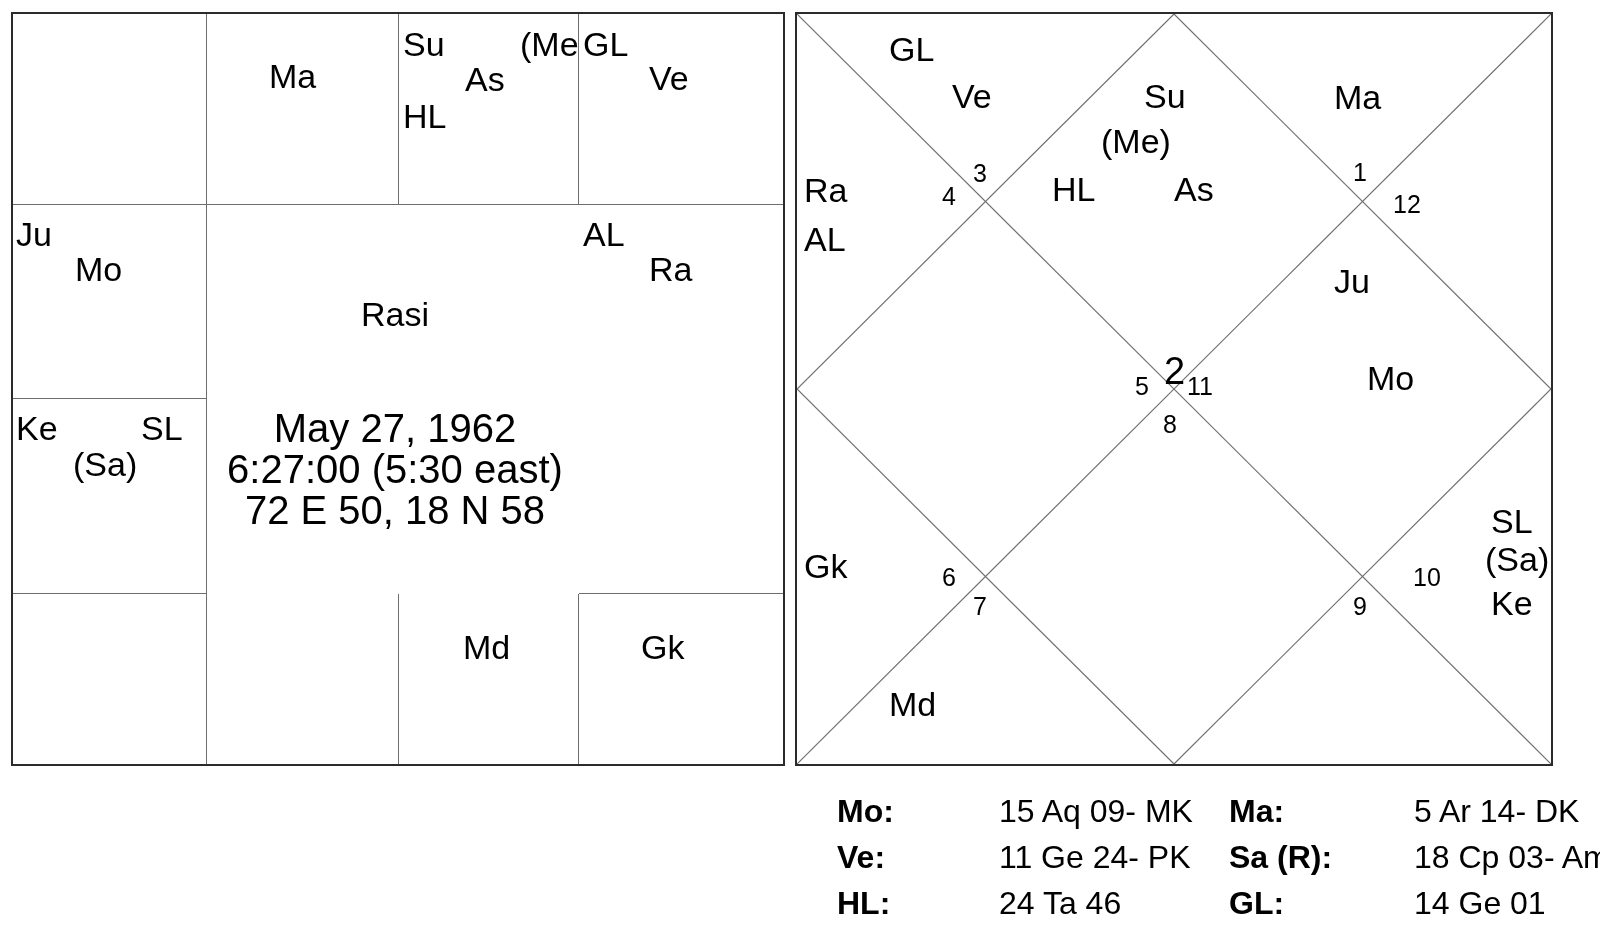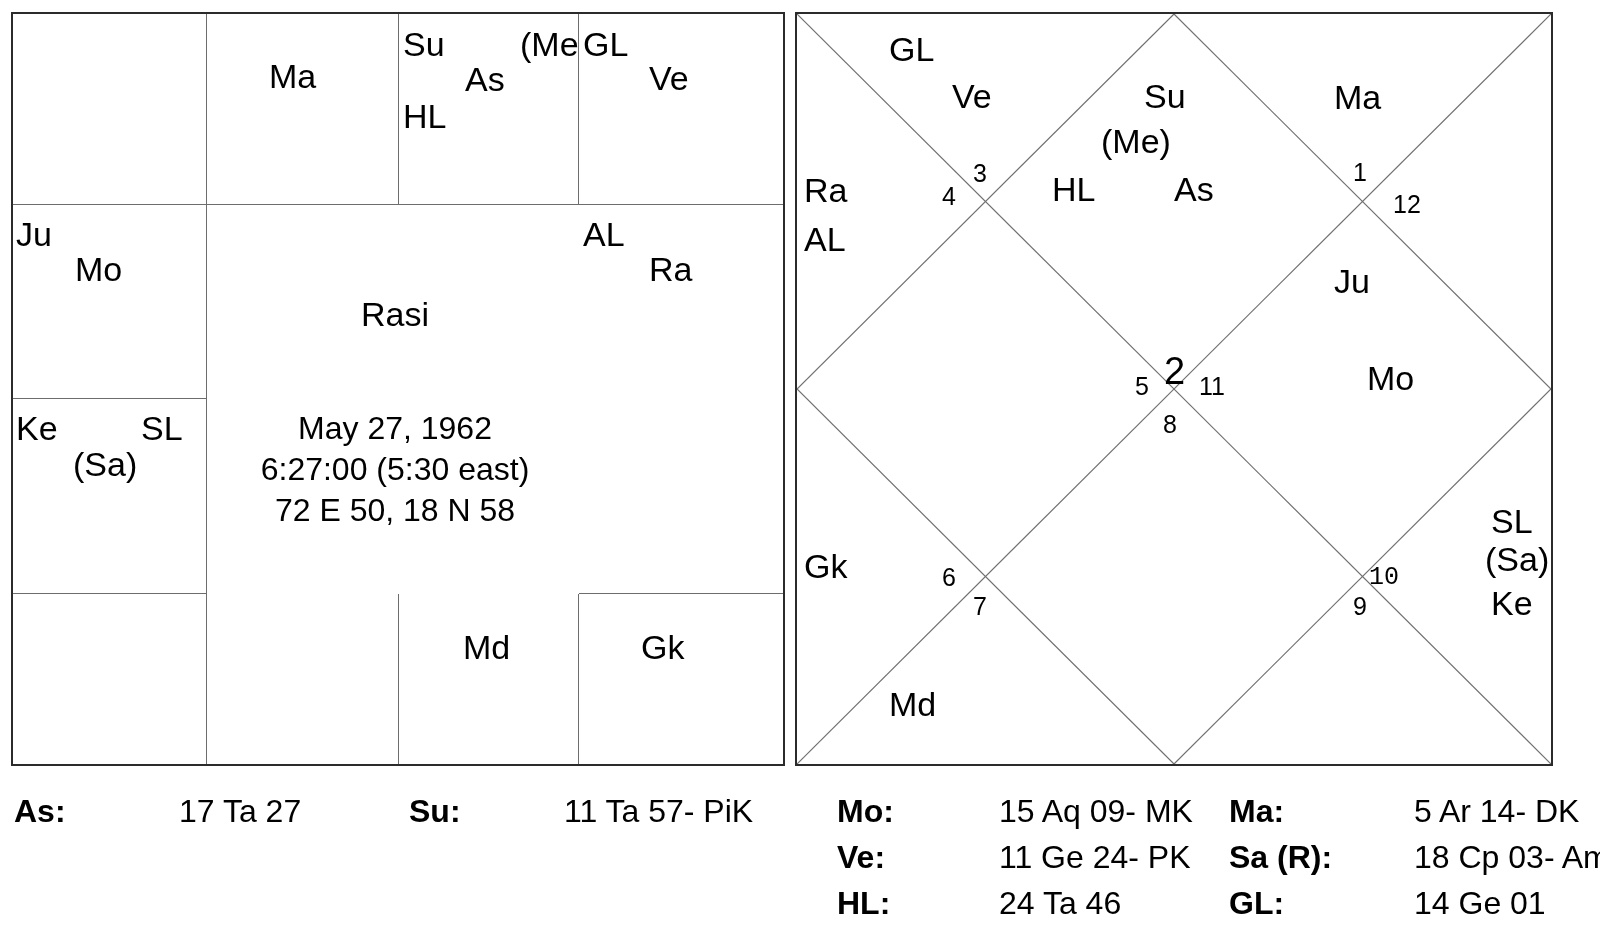"11" span.hnum { left: 402px -> 390px }
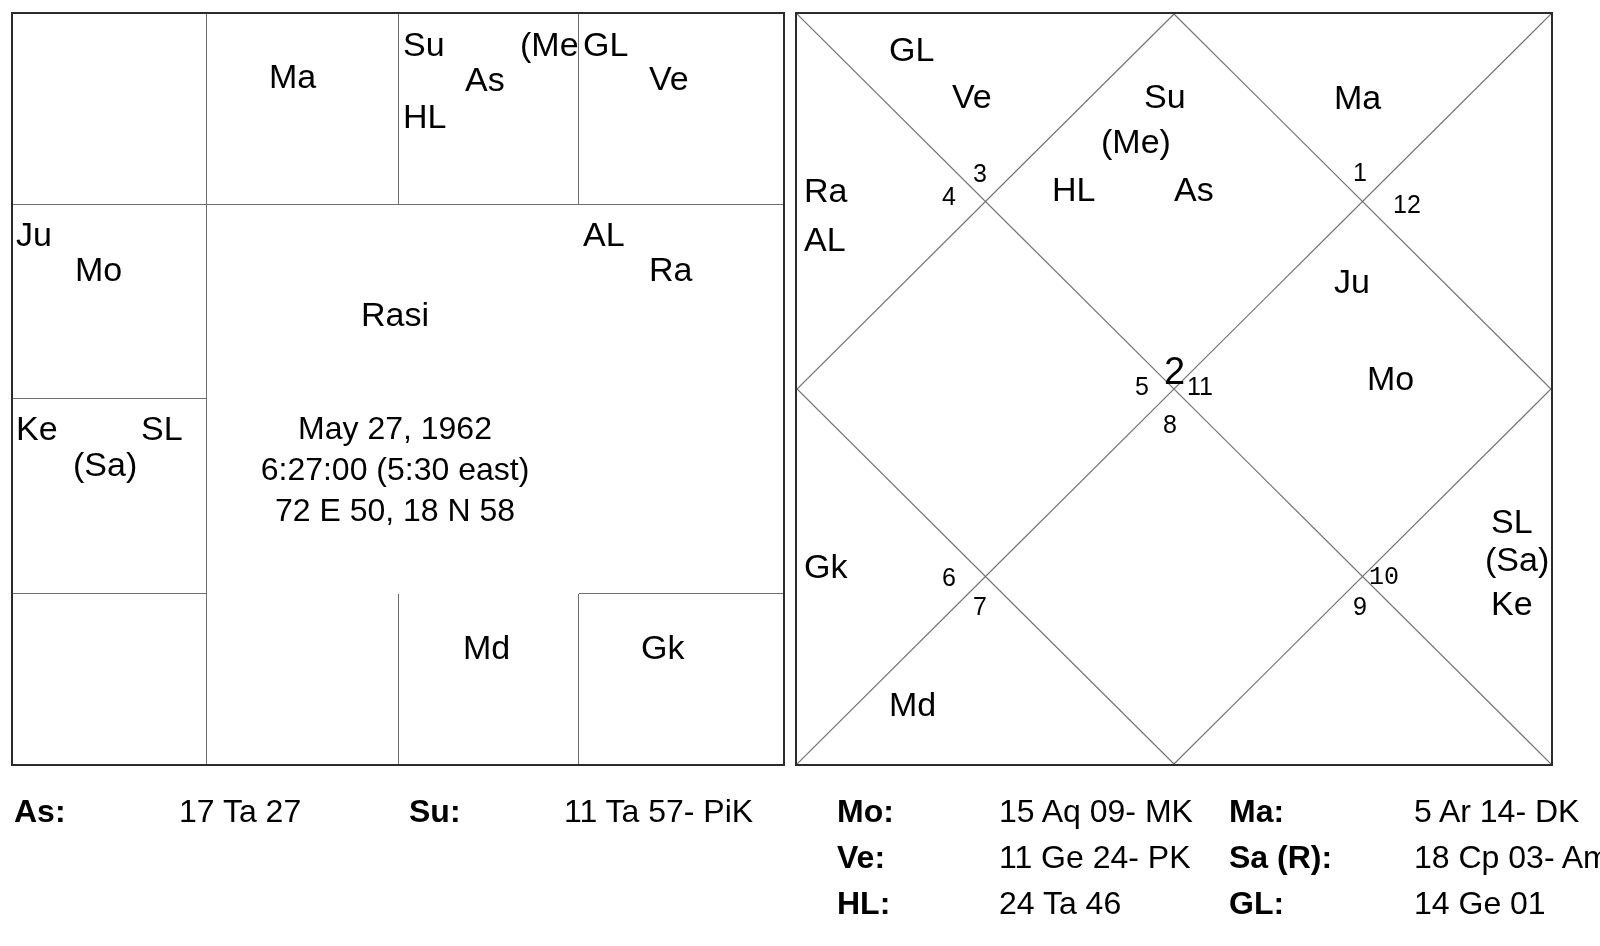"May 27, 1962" #rasi-birth { font-size: 32px -> 40px }
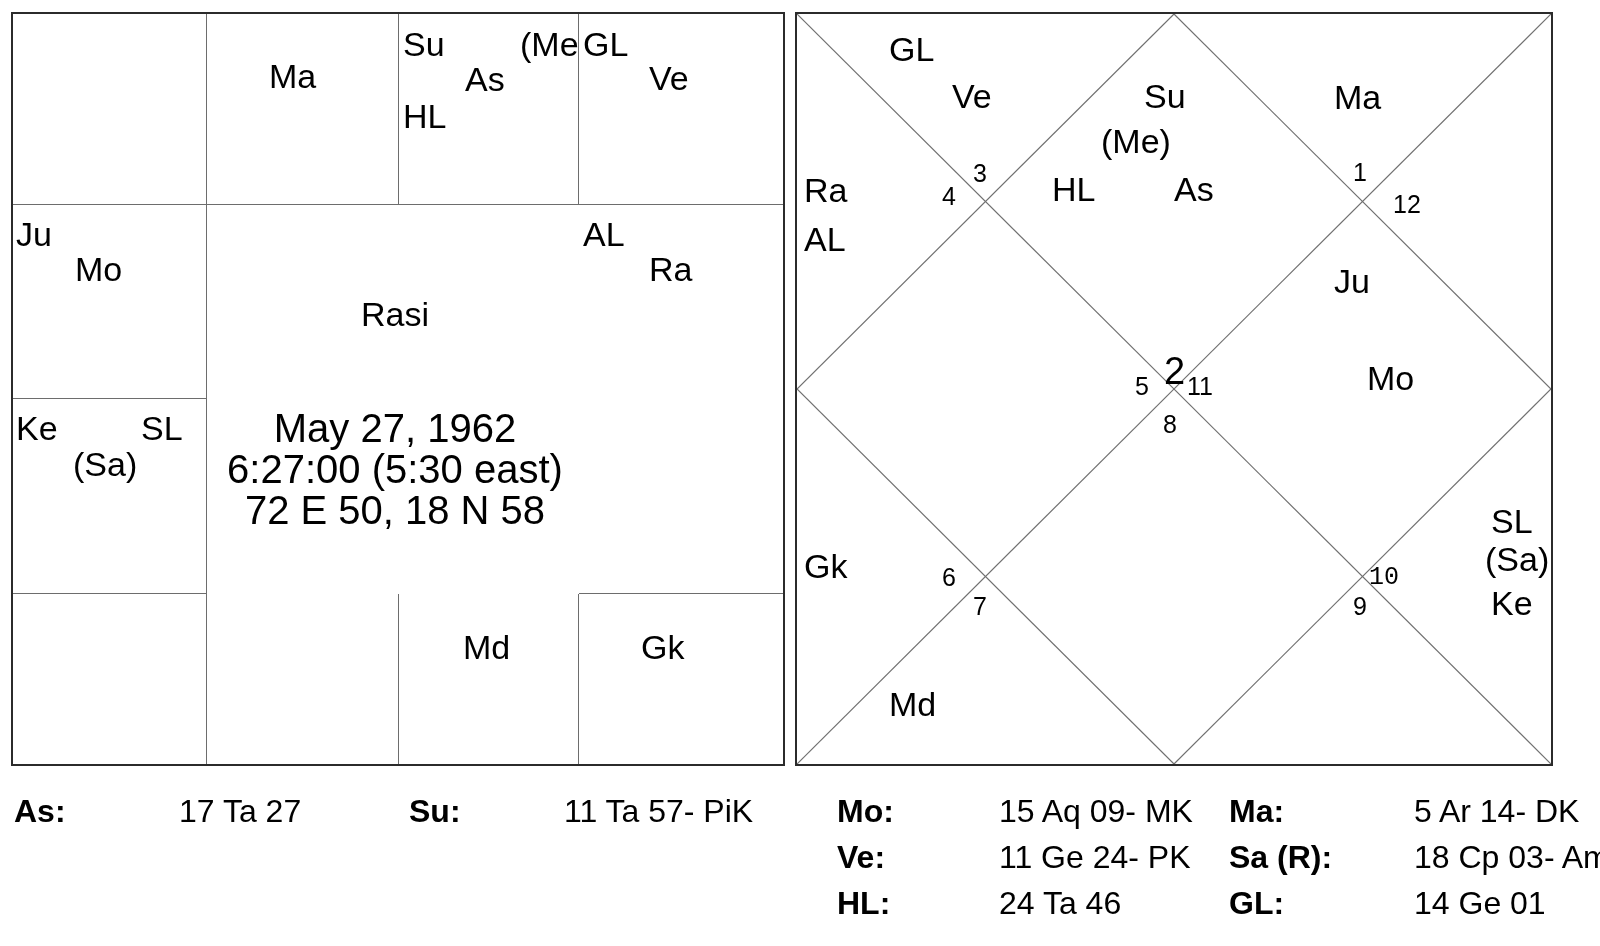"10" span.hnum { font-family: Liberation Mono, monospace -> none; left: 572px -> 616px }
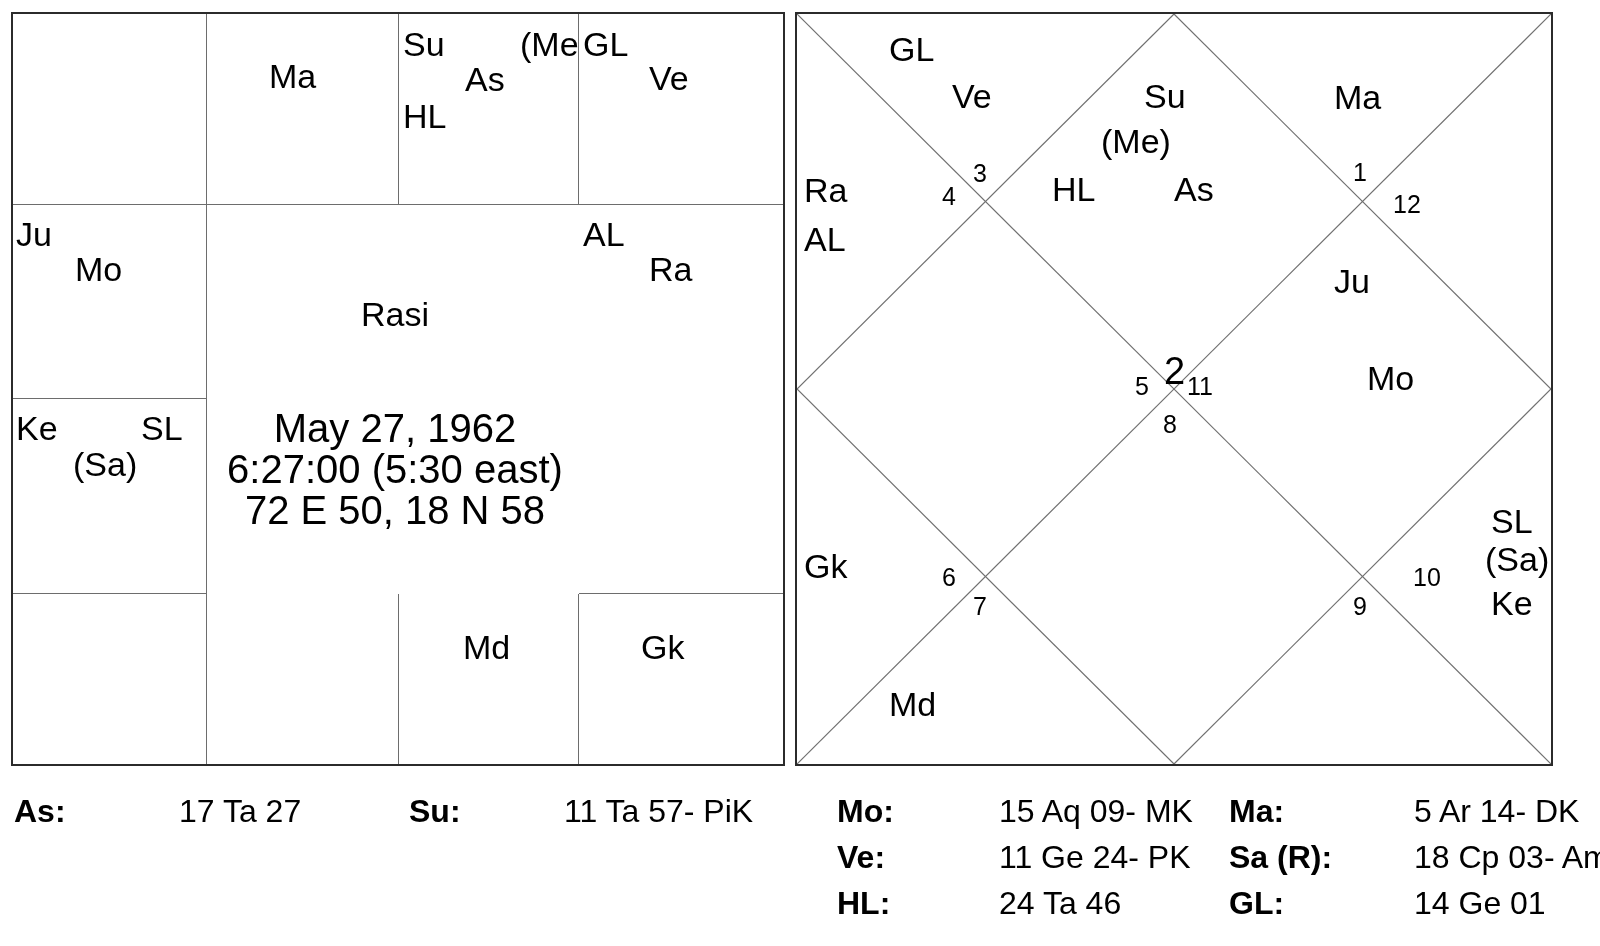"As:" tr { html: <tr> <td>As:</td> <td>17 Ta 27</td> <td>Su:</td> <td>11 Ta 57- PiK</td> </tr> -> none }
